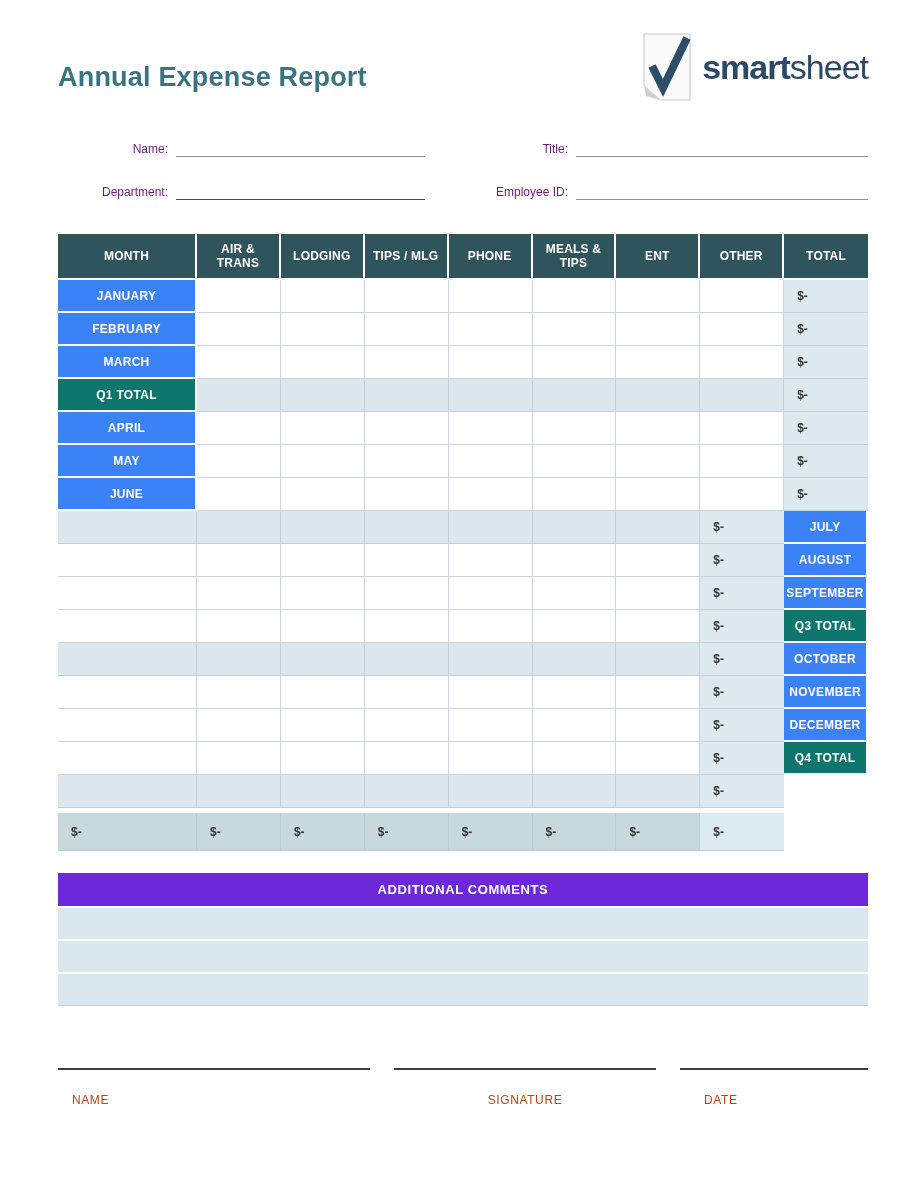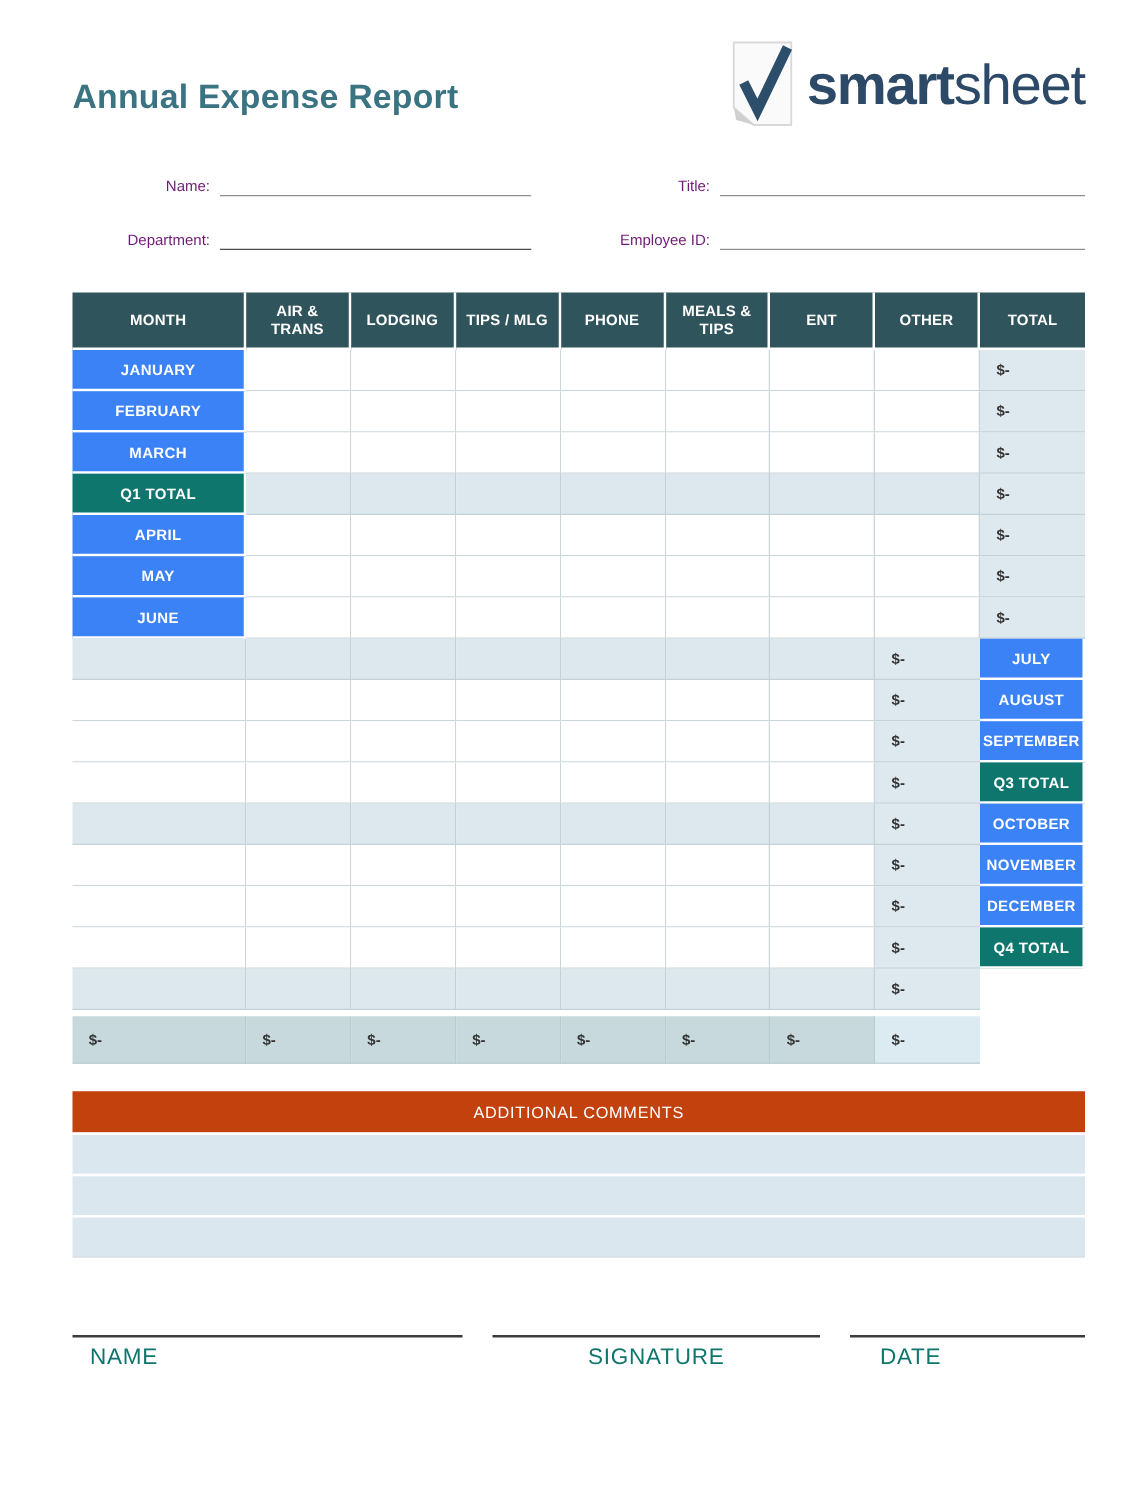"smartsheet" .logo-text { font-size: 45px -> 34px }
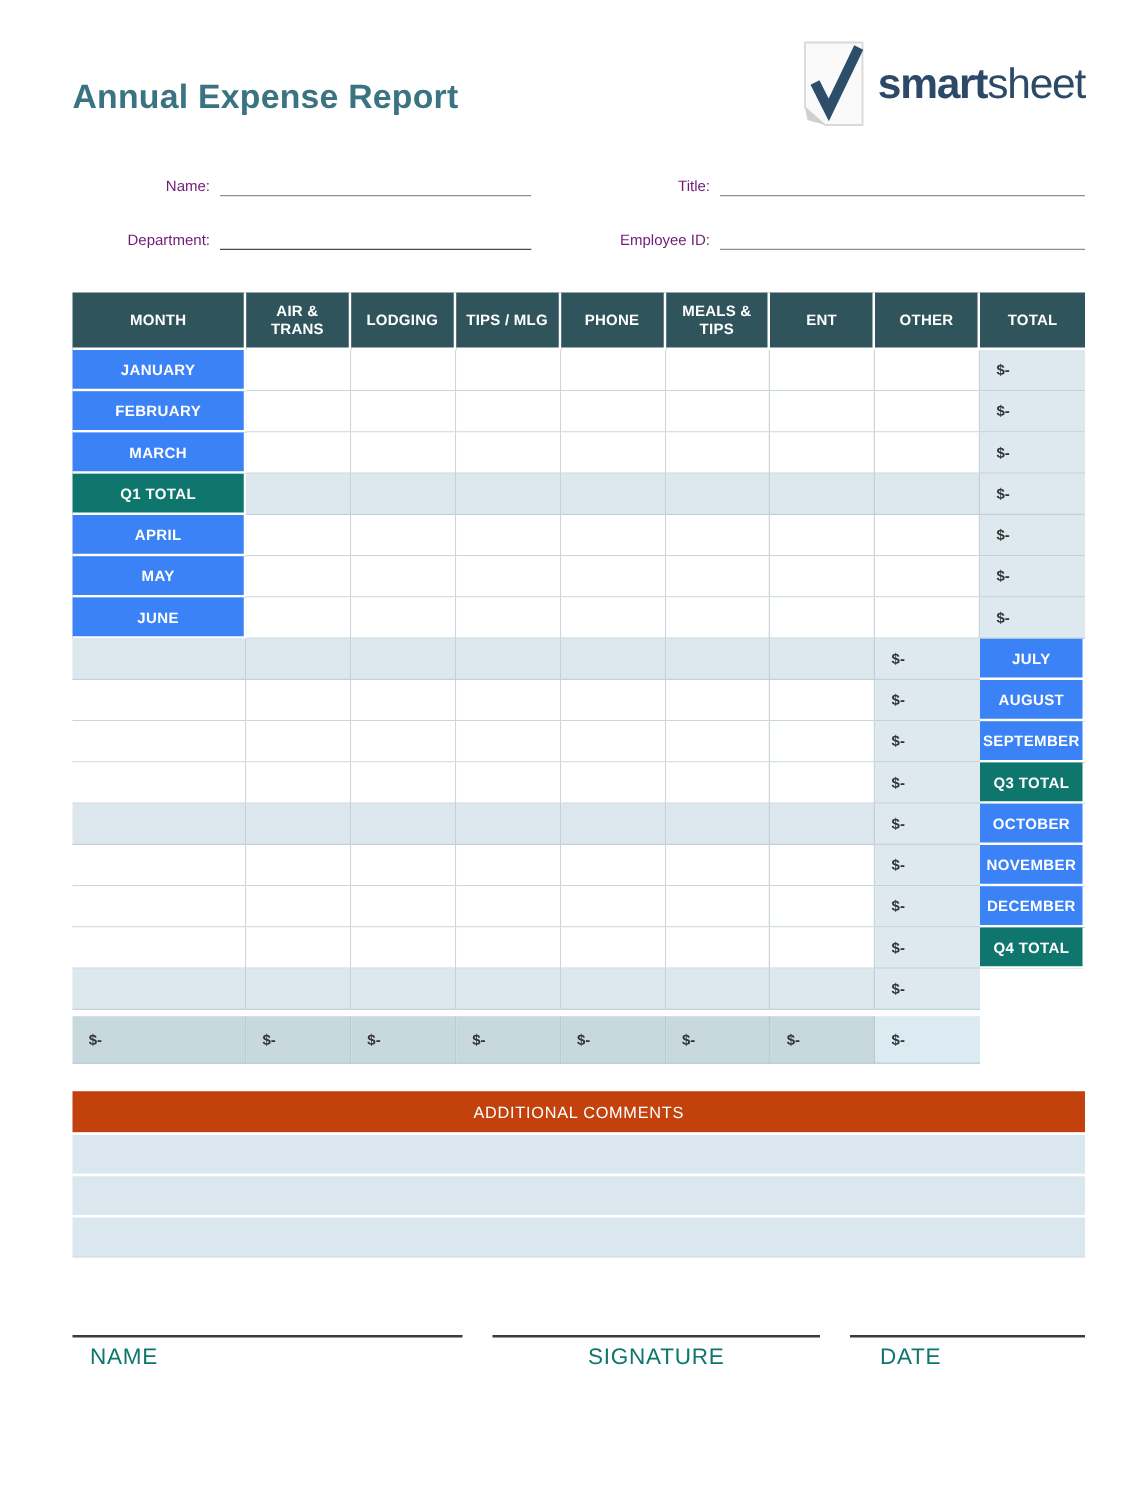"ADDITIONAL COMMENTS" .comments-header { background: #c2410c -> #6d28d9; font-weight: normal -> bold }
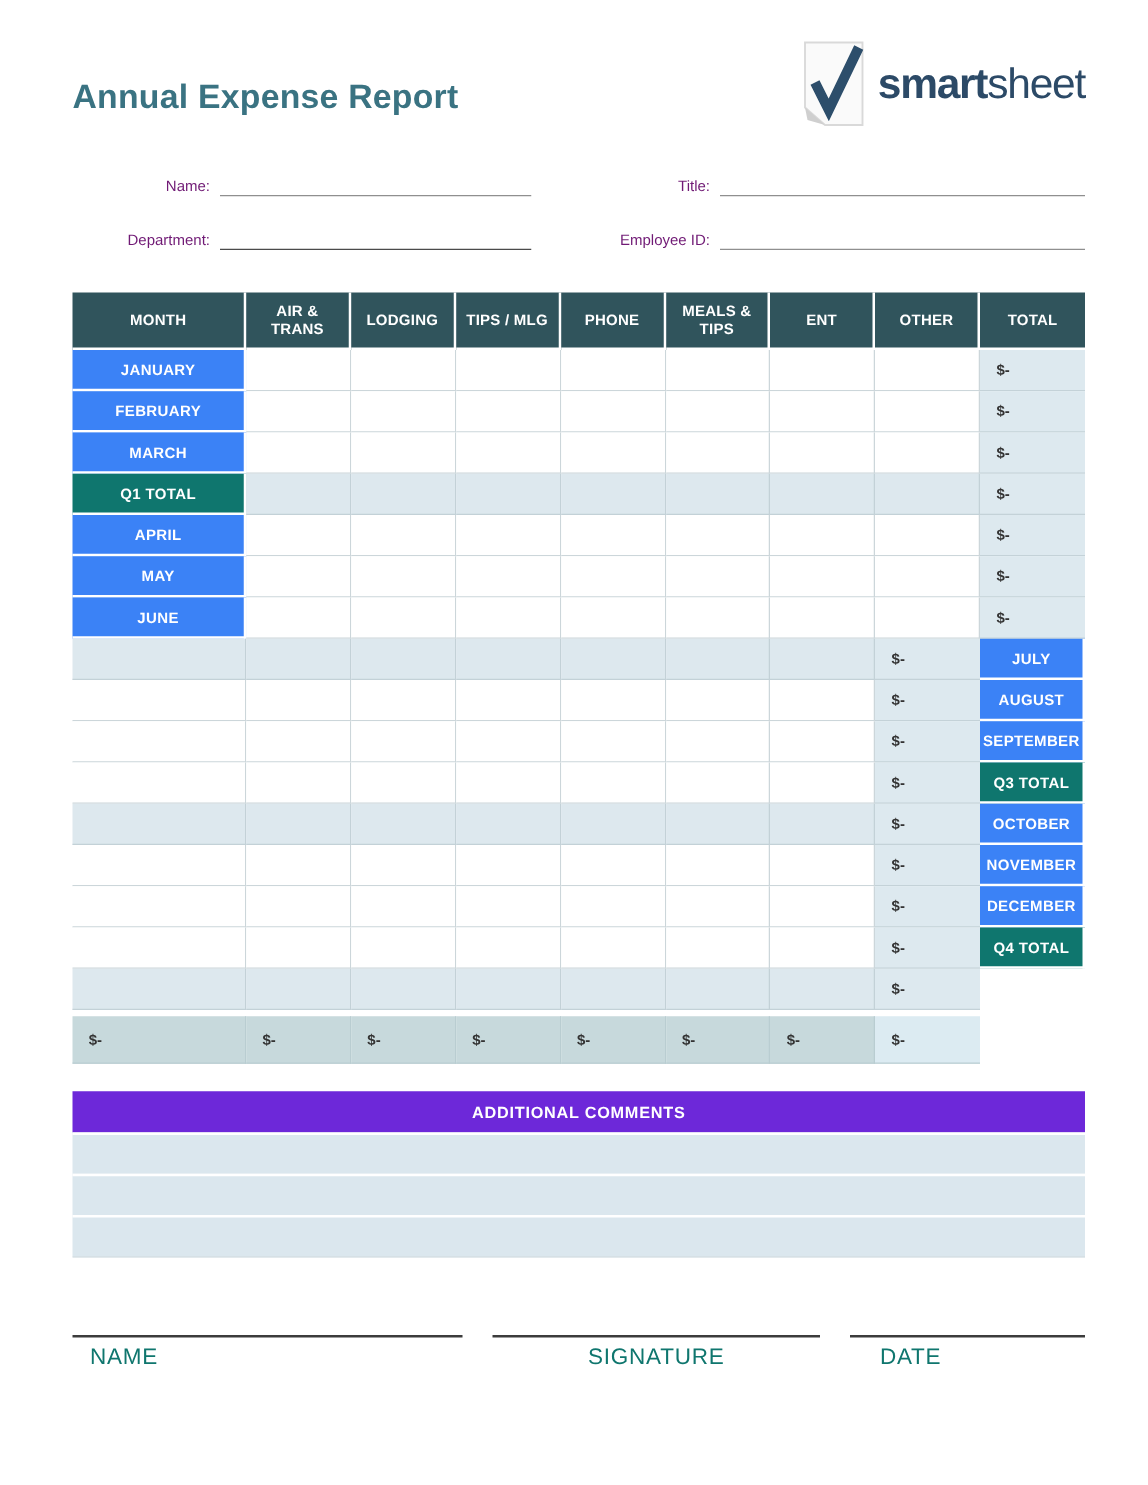"NAME" .sig-block { color: #0f766e -> #c2410c; font-size: 18px -> 12px; padding-top: 5px -> 23px }
